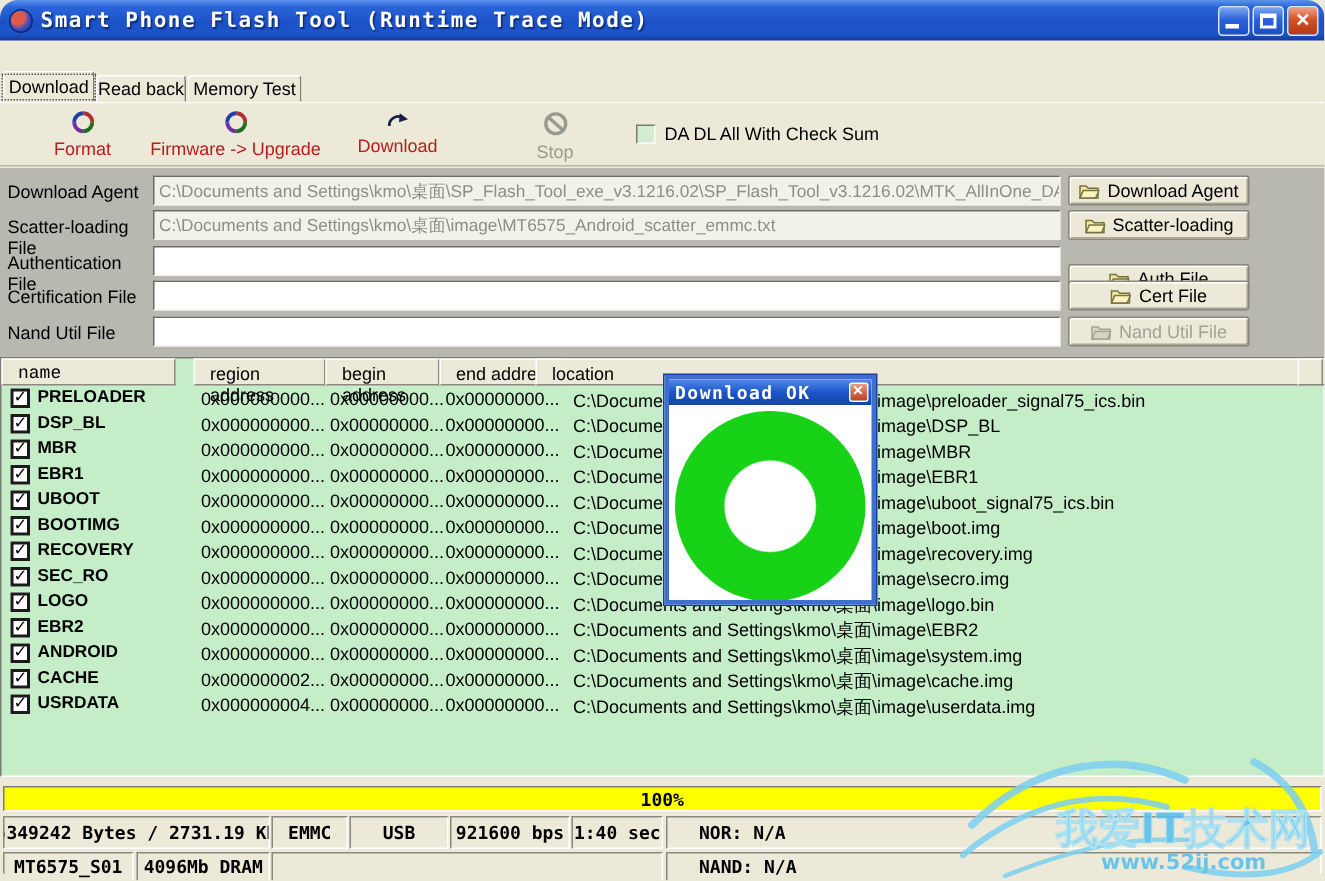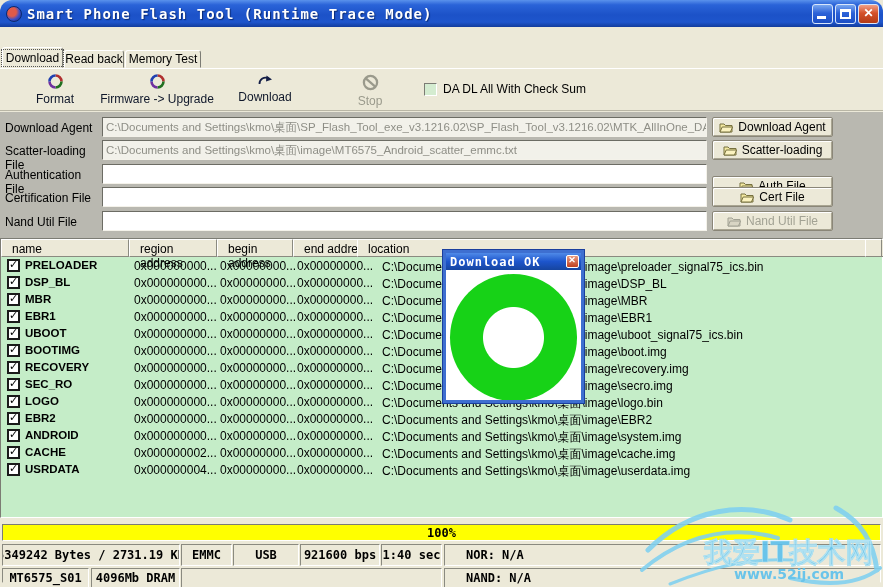"Format" .tbtn { color: #0f172a -> #b91c1c }
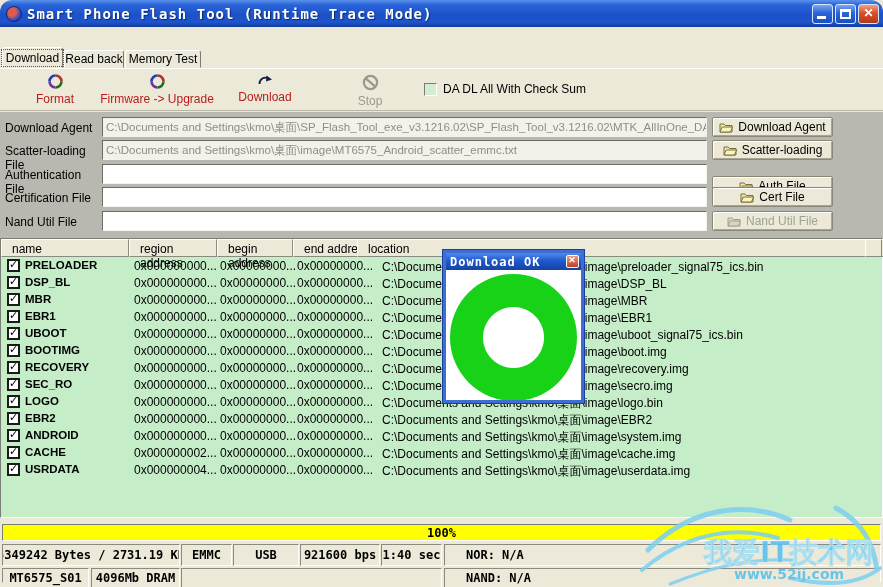"name" div.th { font-family: none -> Liberation Mono, monospace; width: 128px -> 116px }
